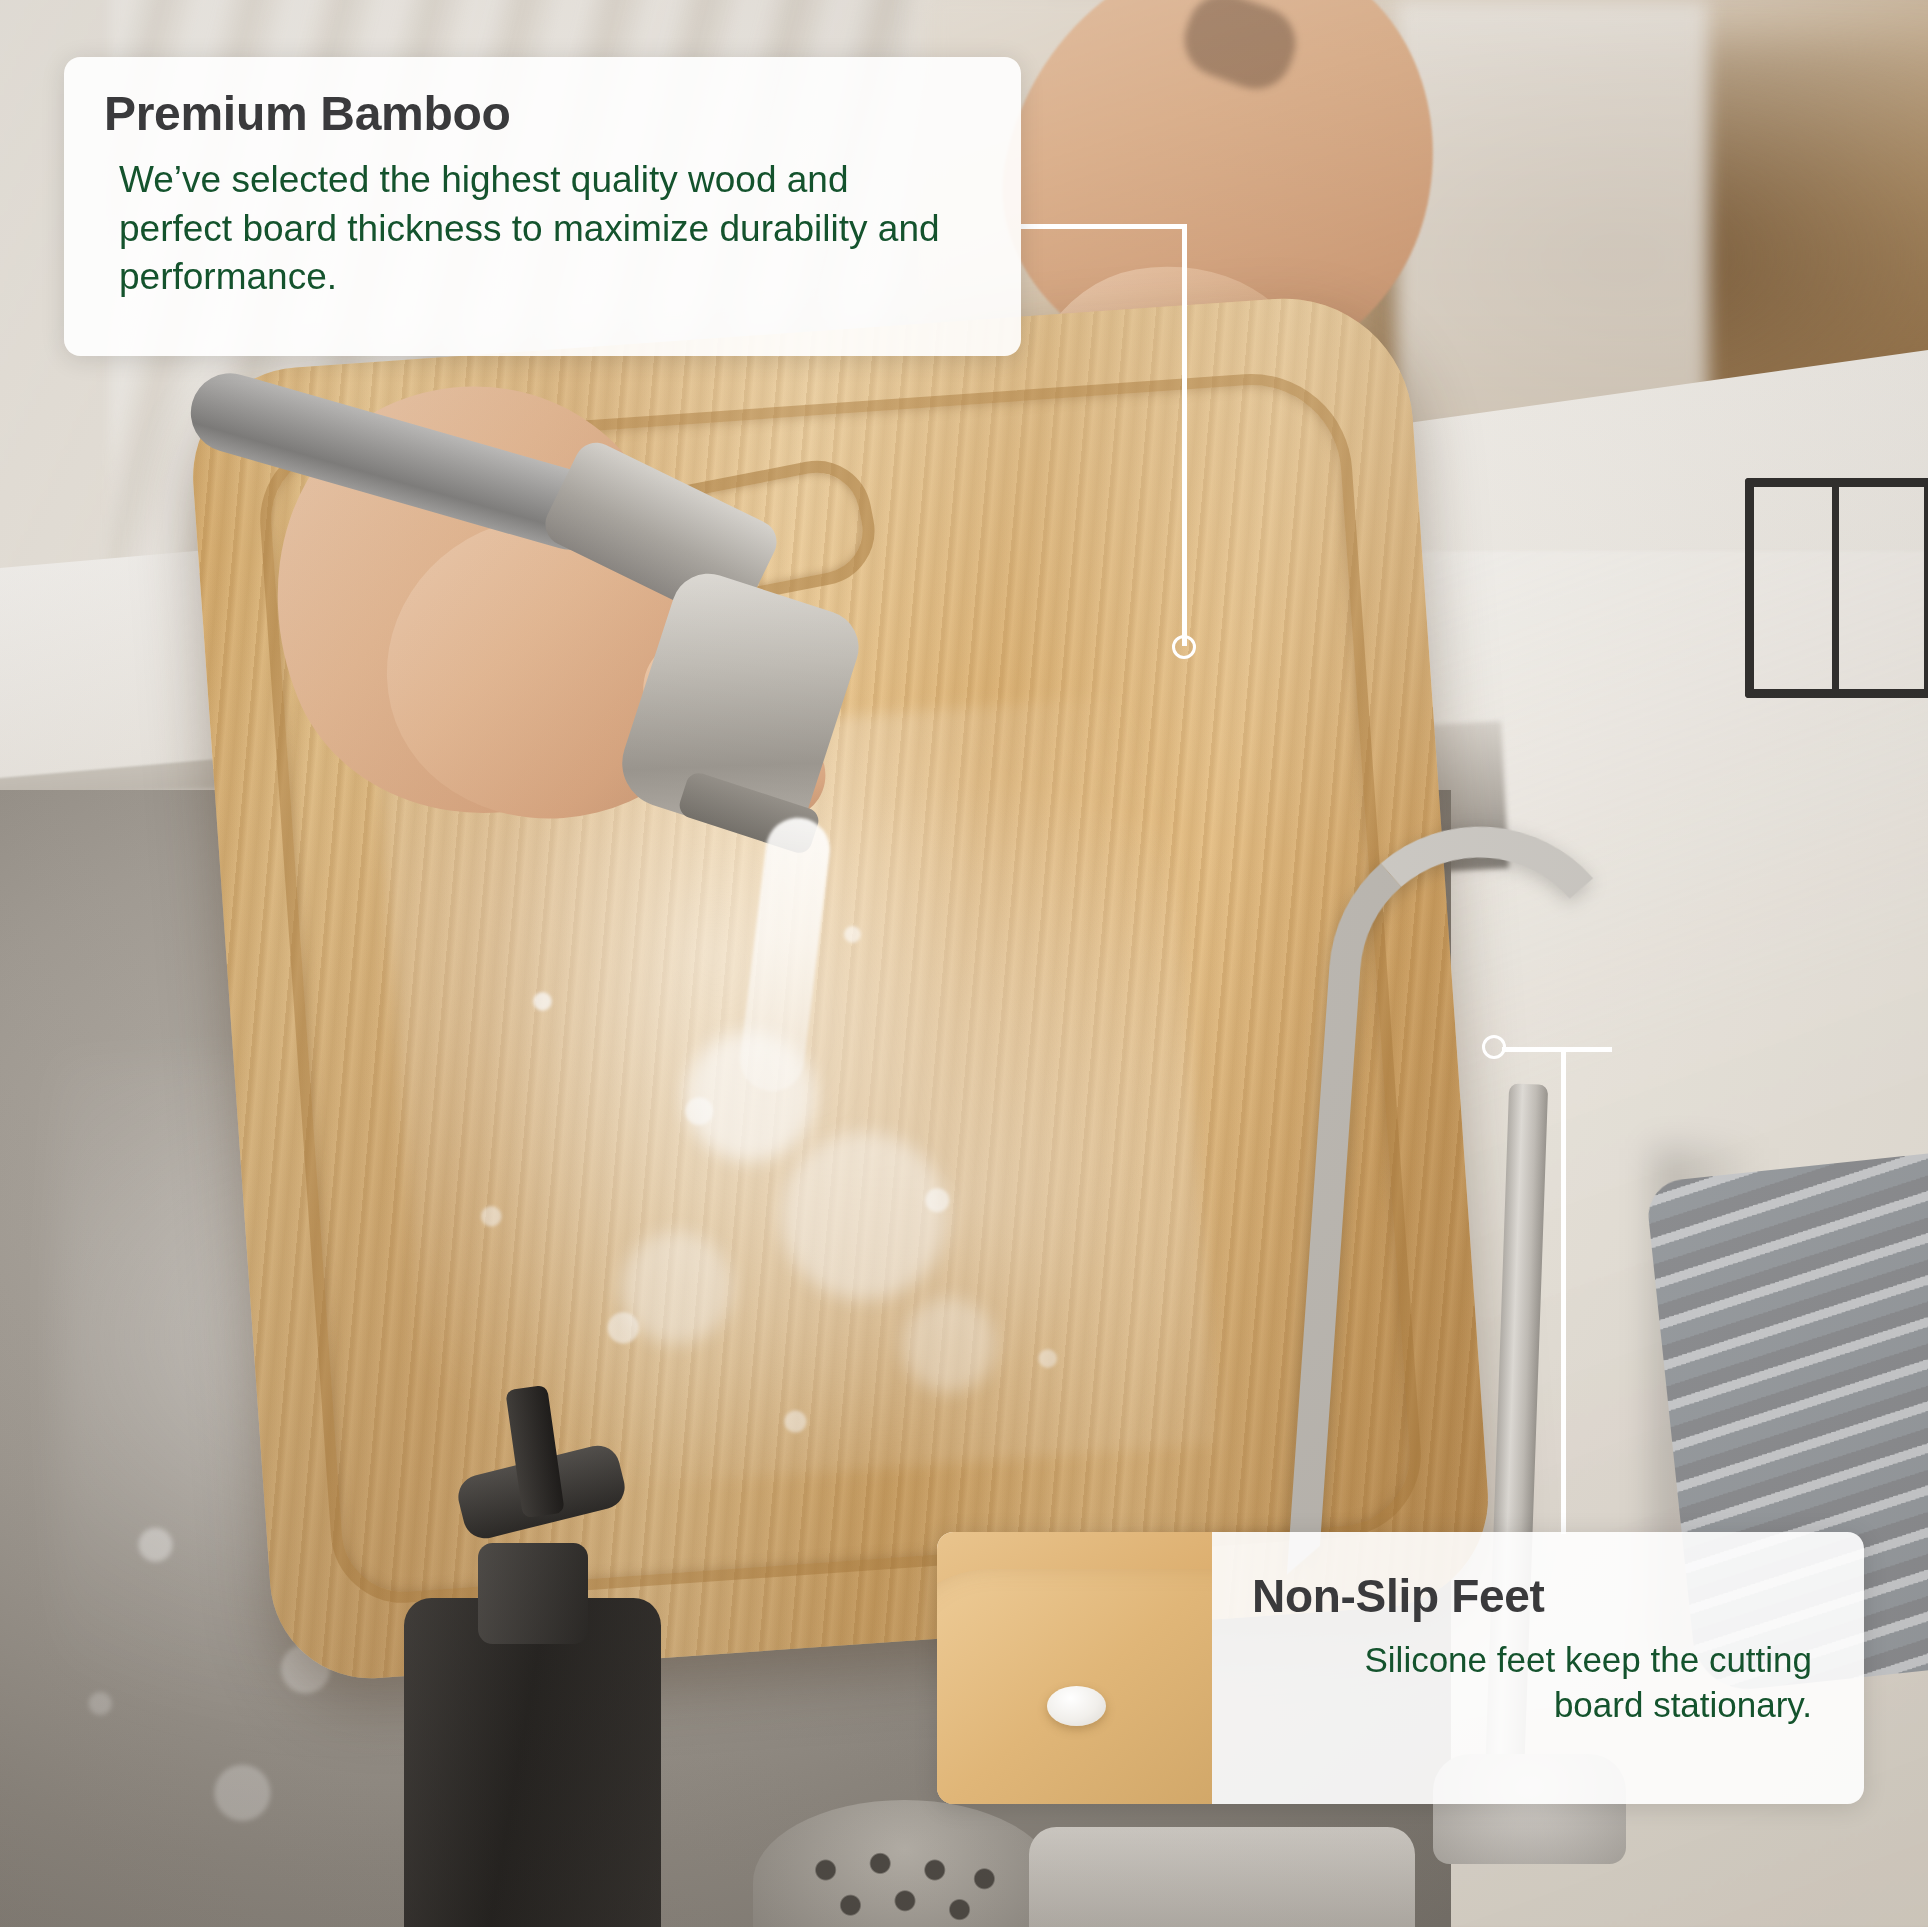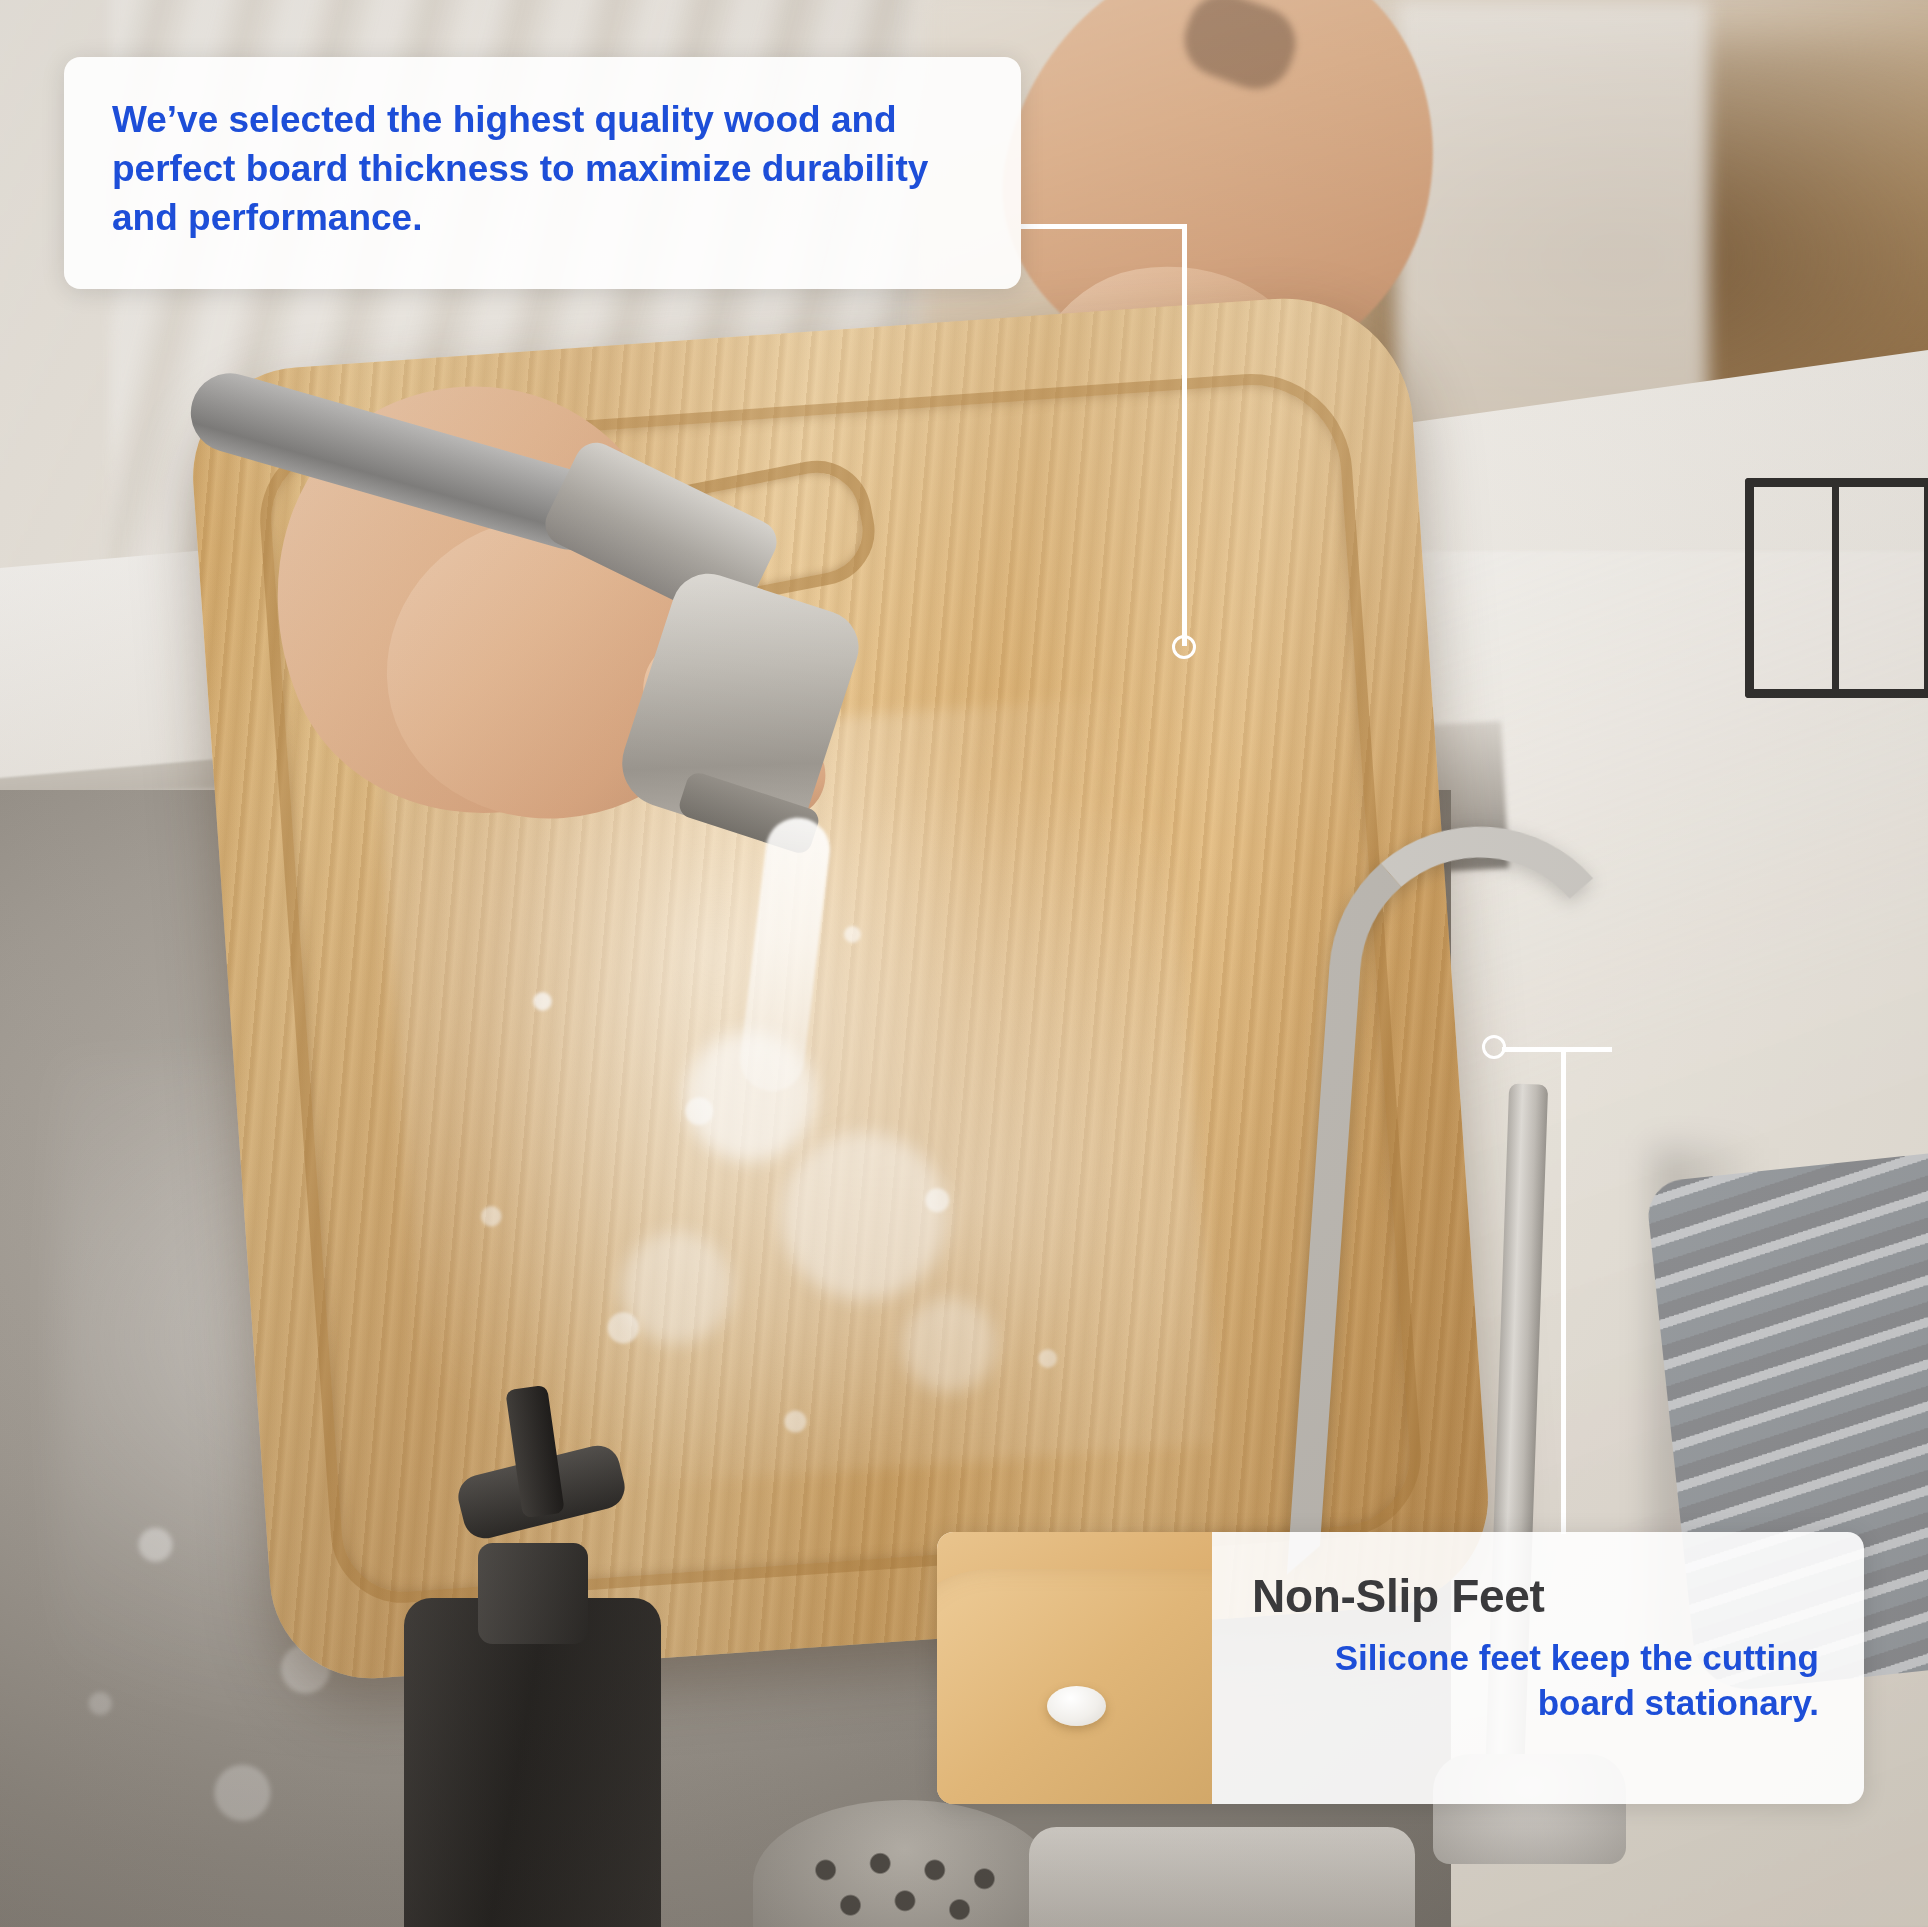"Premium Bamboo" h2.callout-title { html: none -> <h2>Premium Bamboo</h2> }
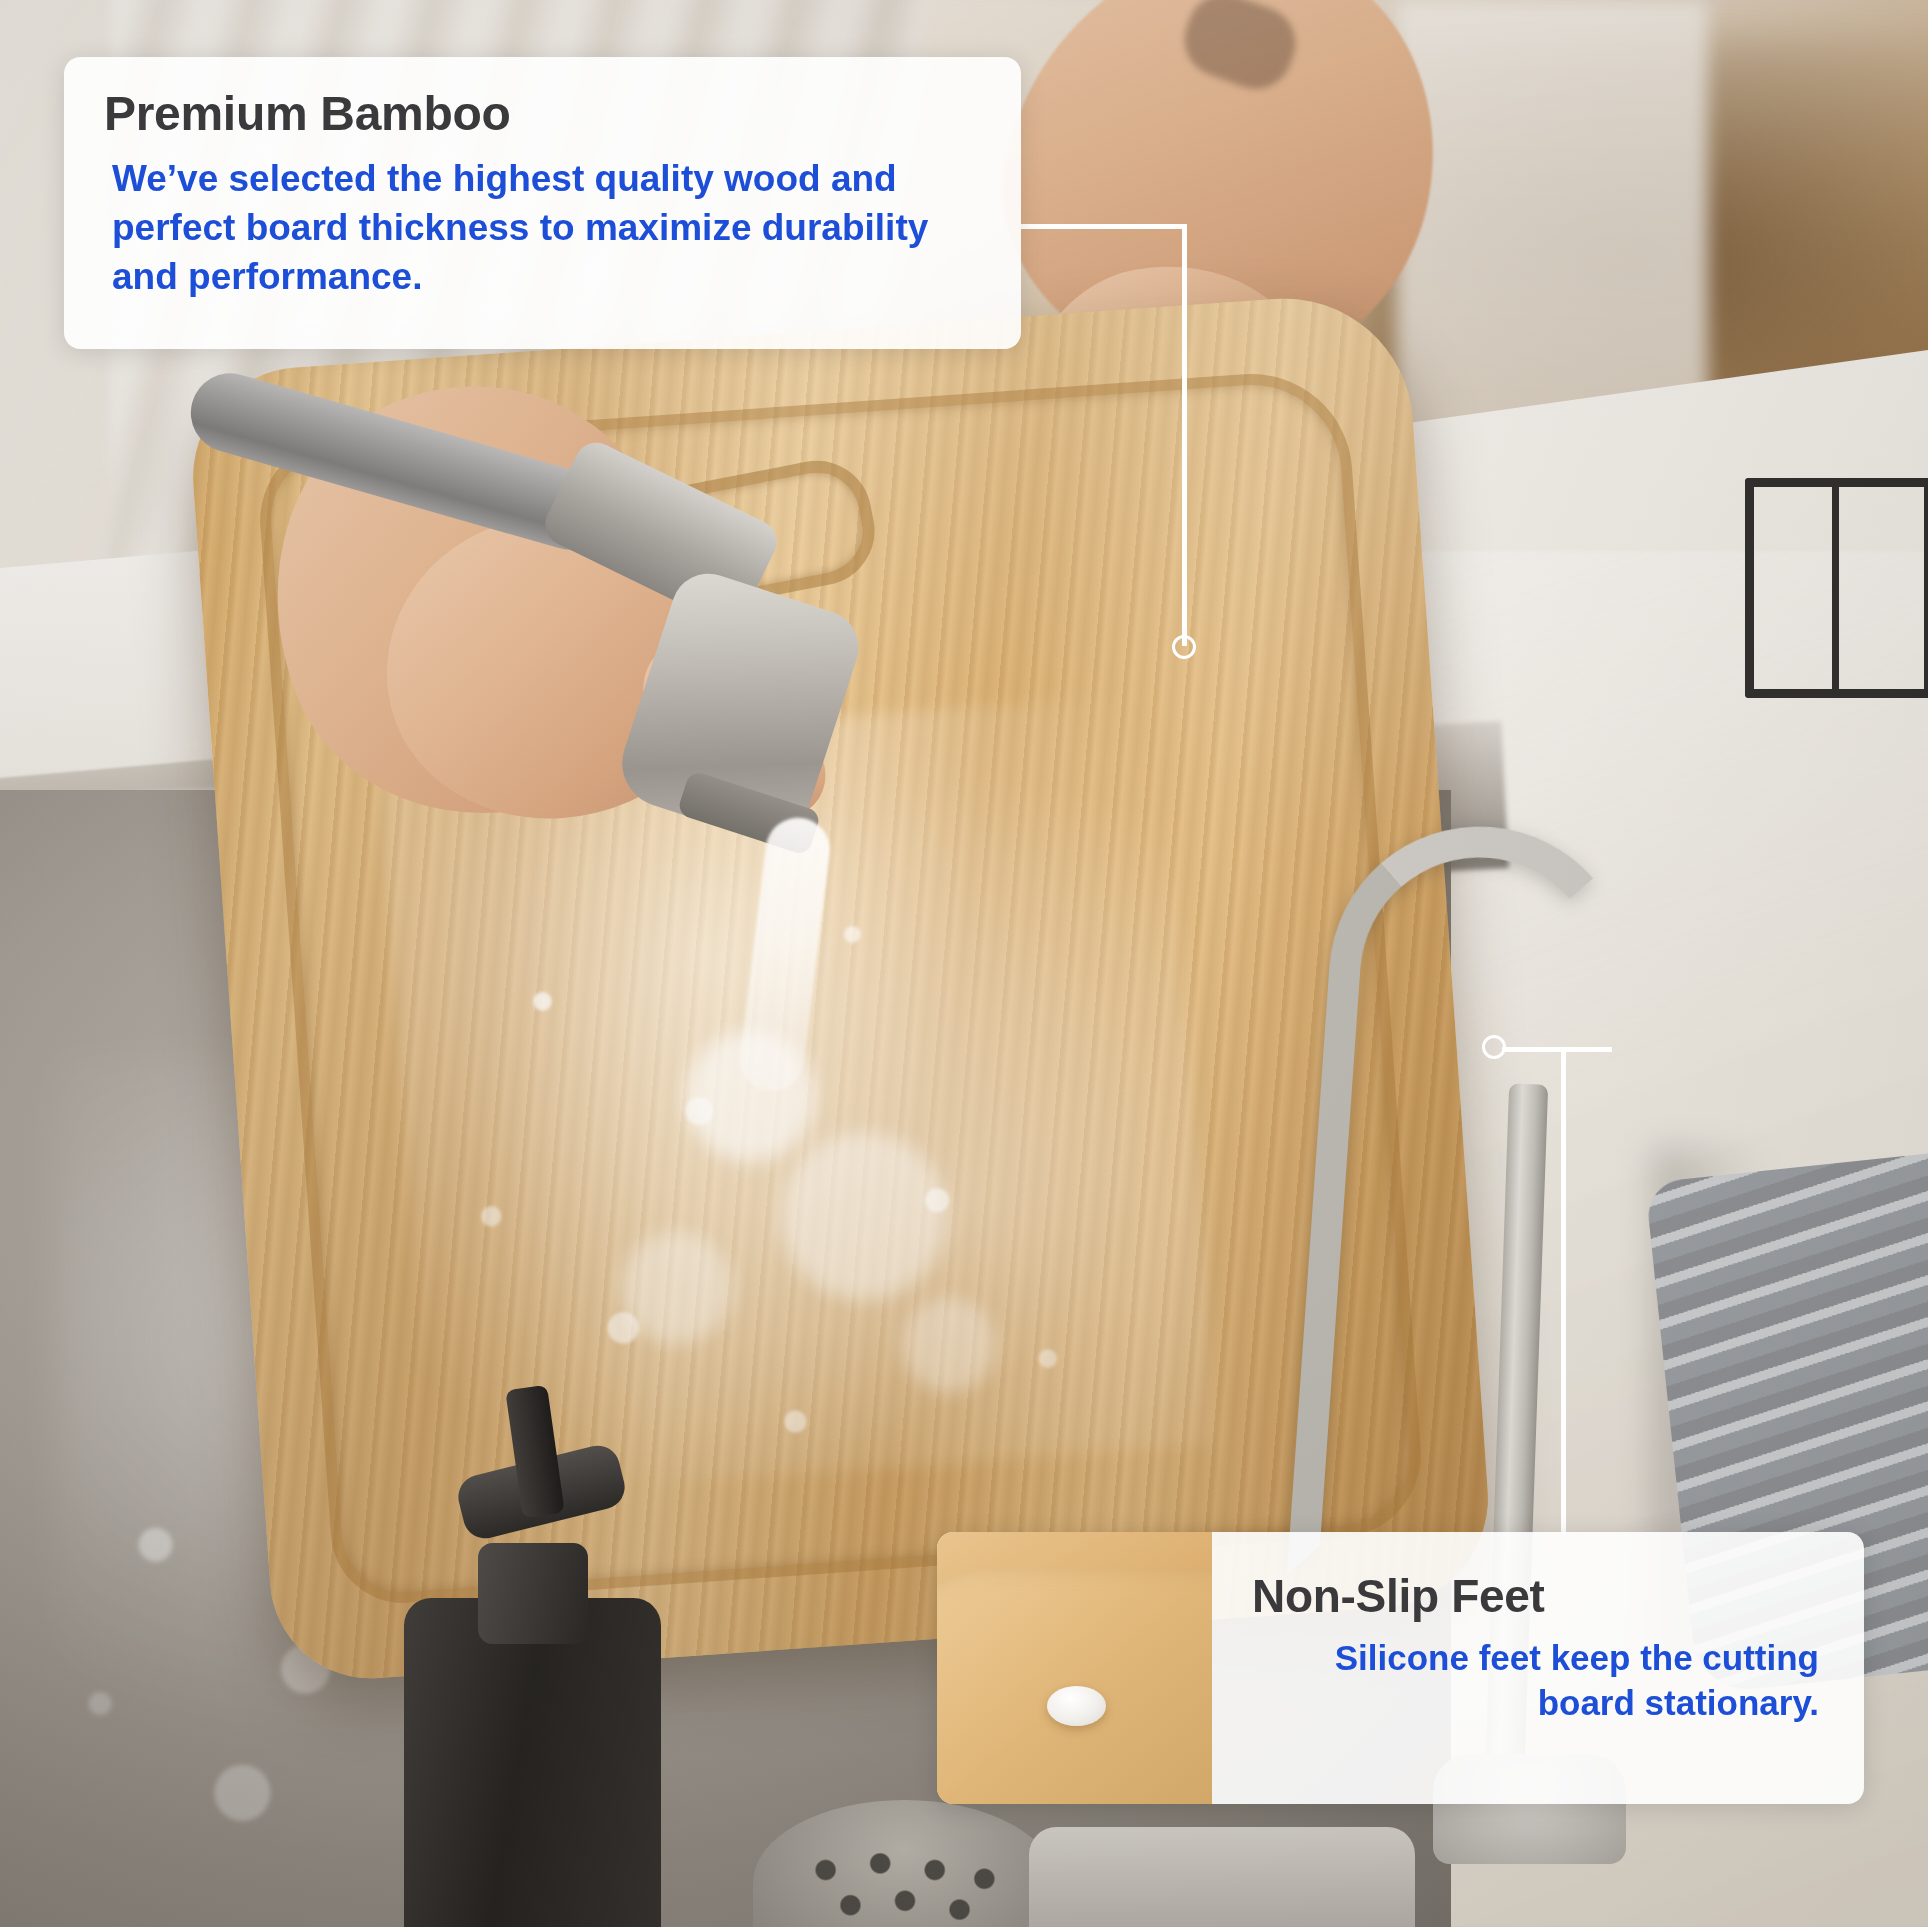"We’ve selected the highest quality" .callout-body { color: #1d4ed8 -> #14532d; font-weight: bold -> none; margin: 8px -> 15px }
